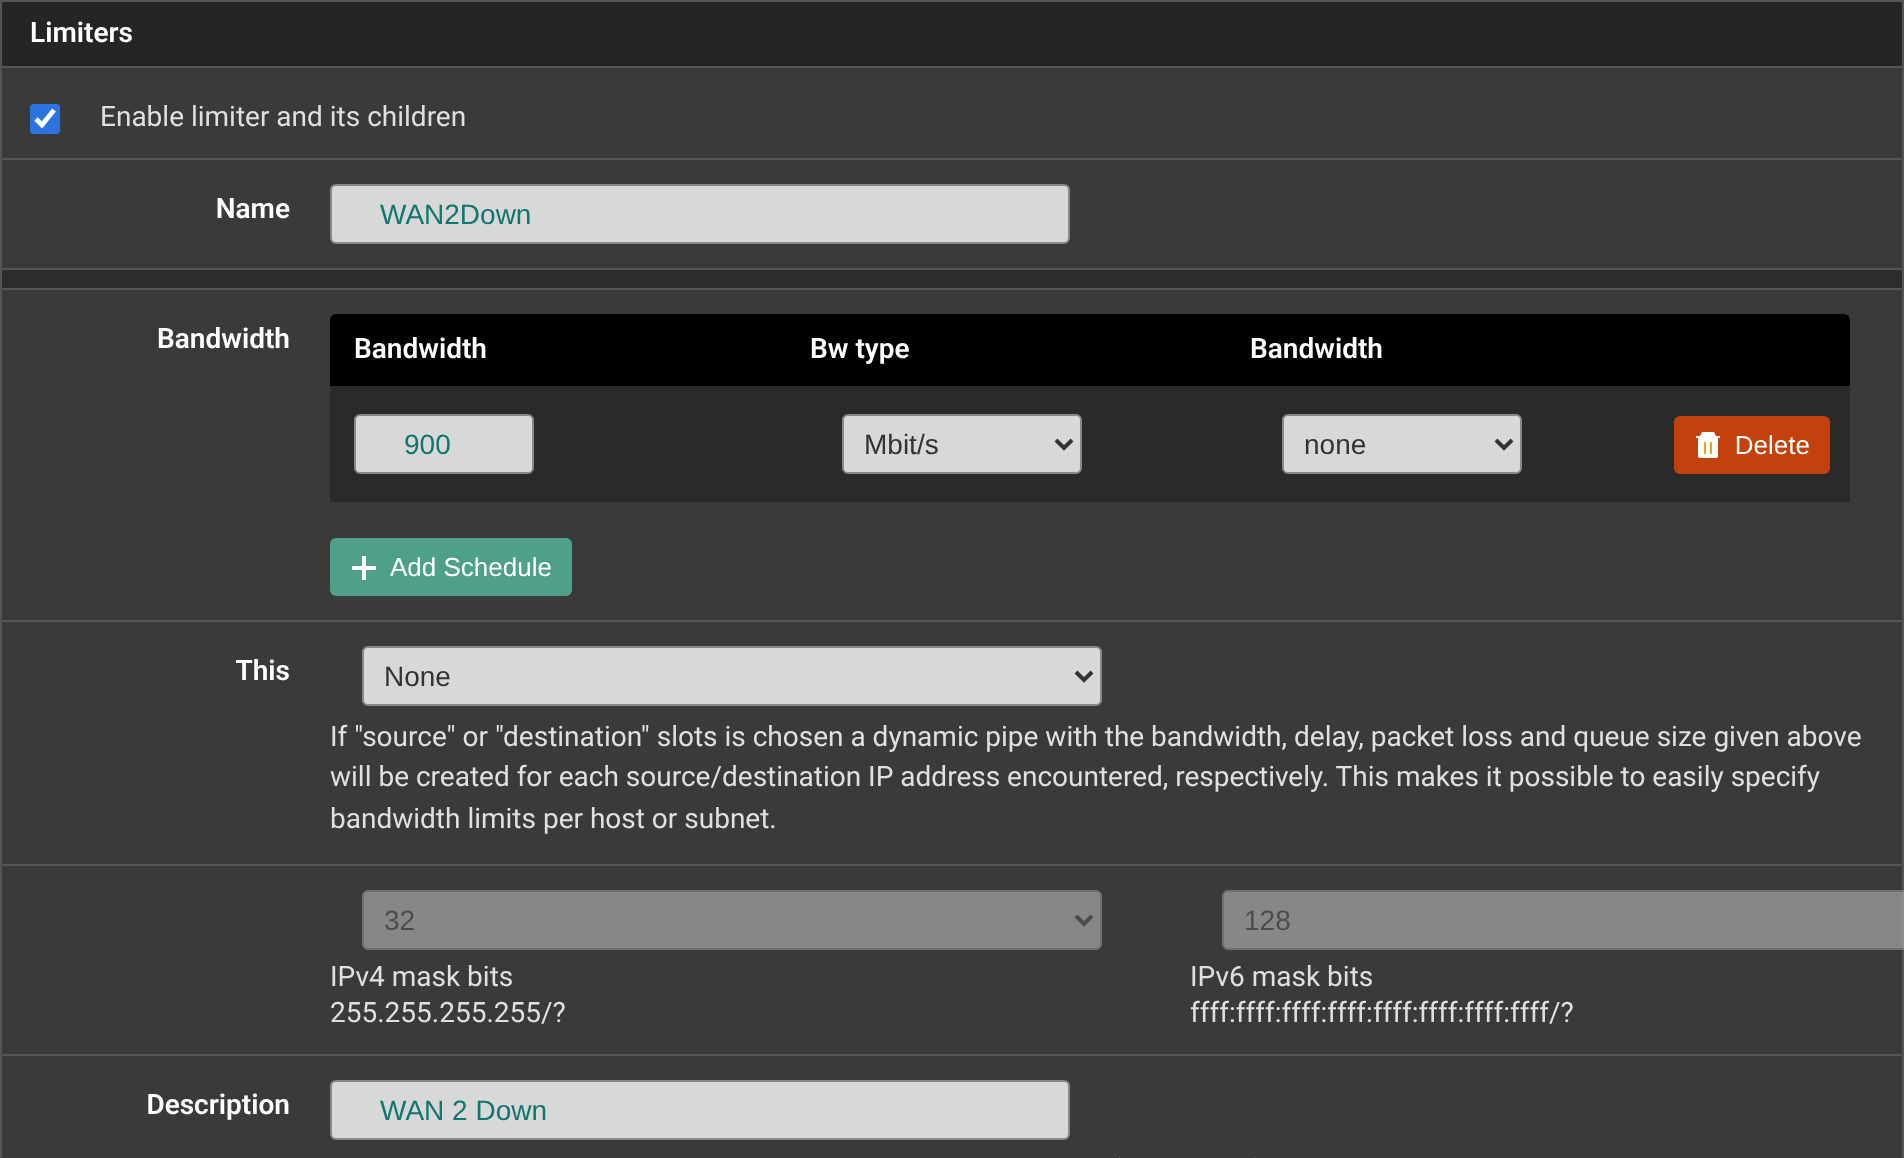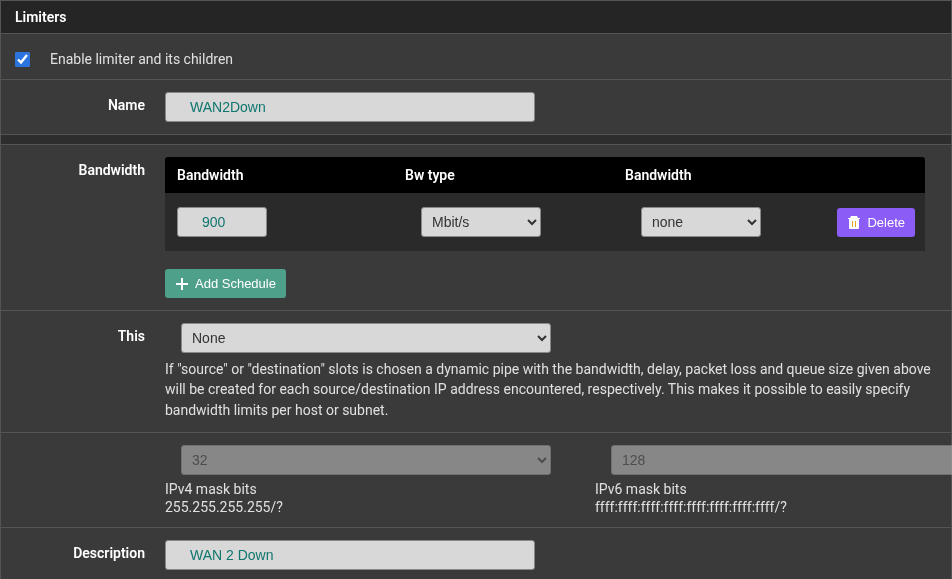"Delete" .btn-warn { background: #8b5cf6 -> #c2410c }
